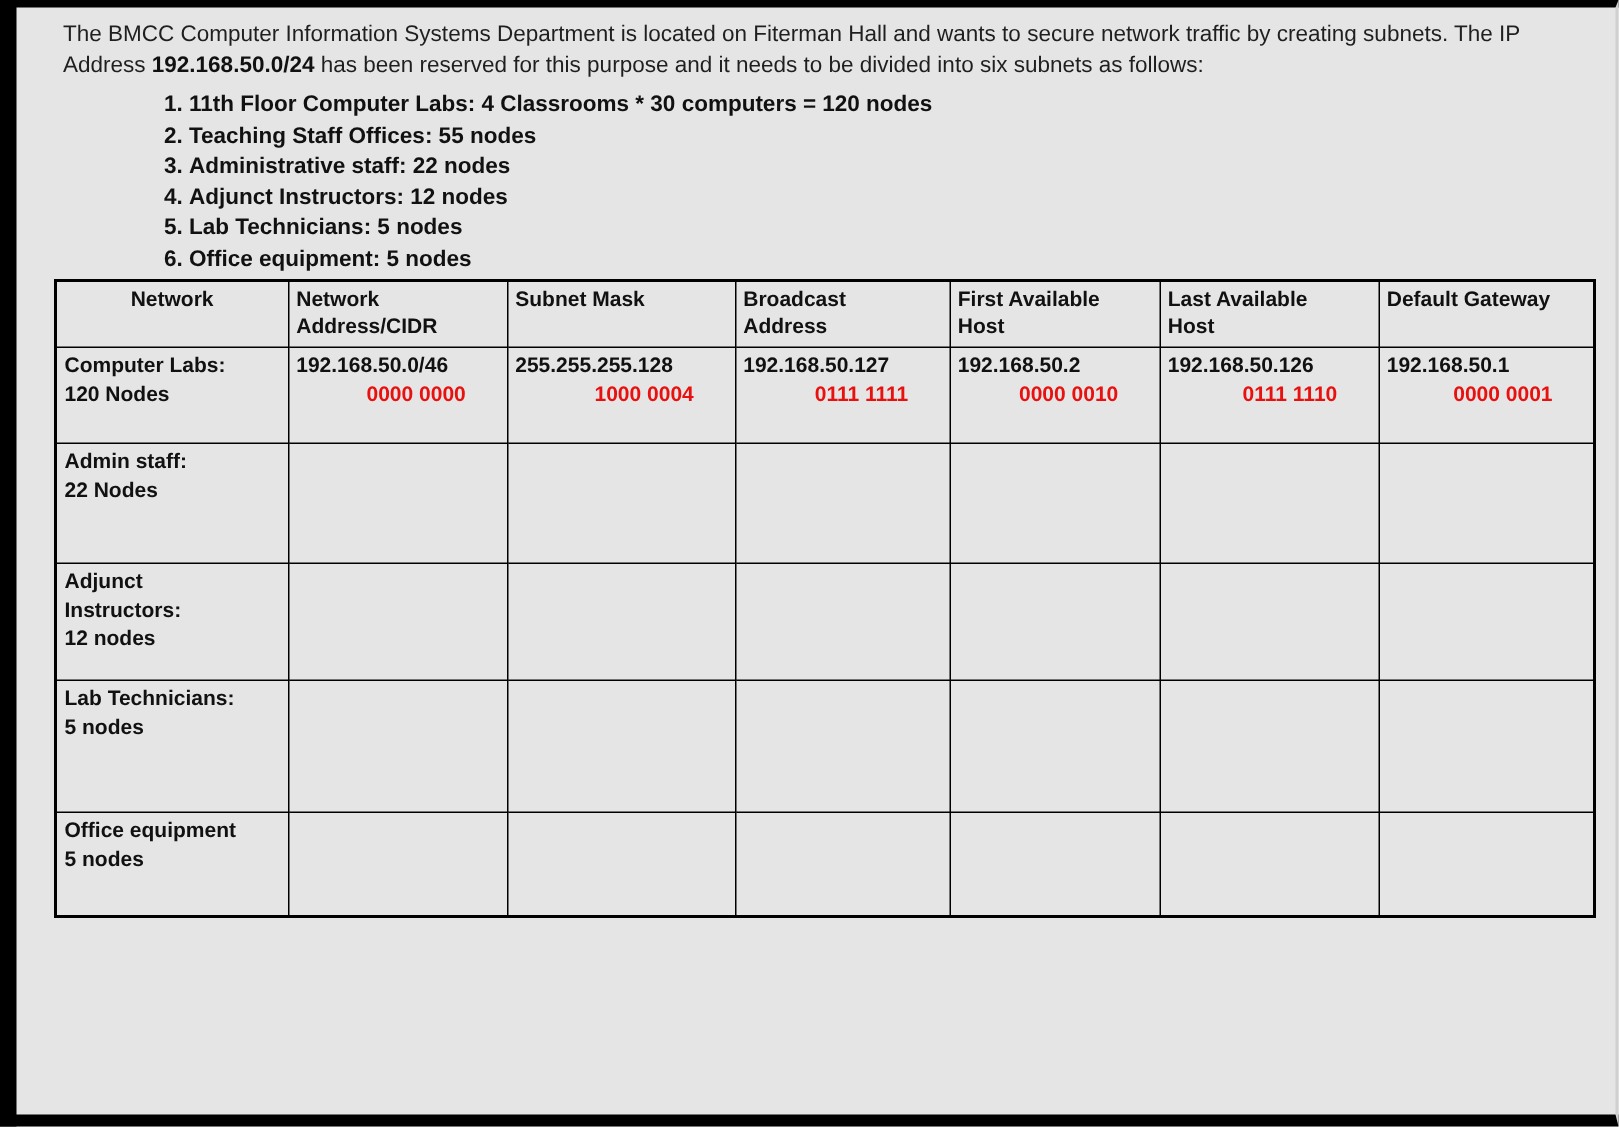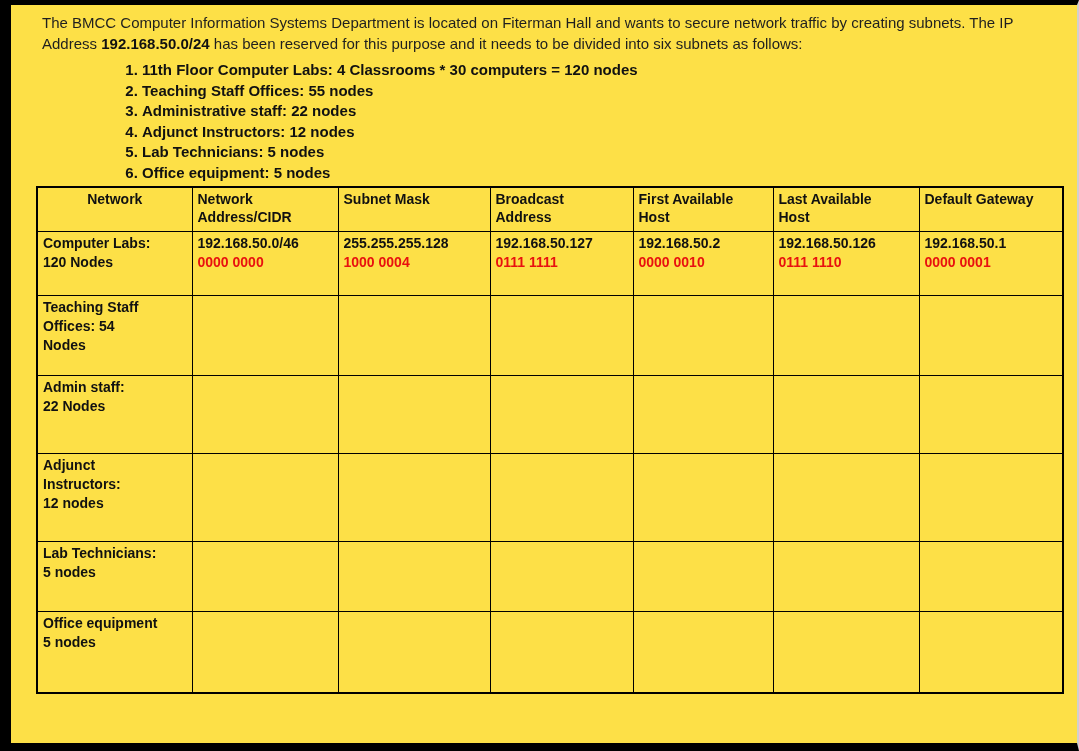"The BMCC Computer Information Systems" .page { background: #fde047 -> #e5e5e5 }
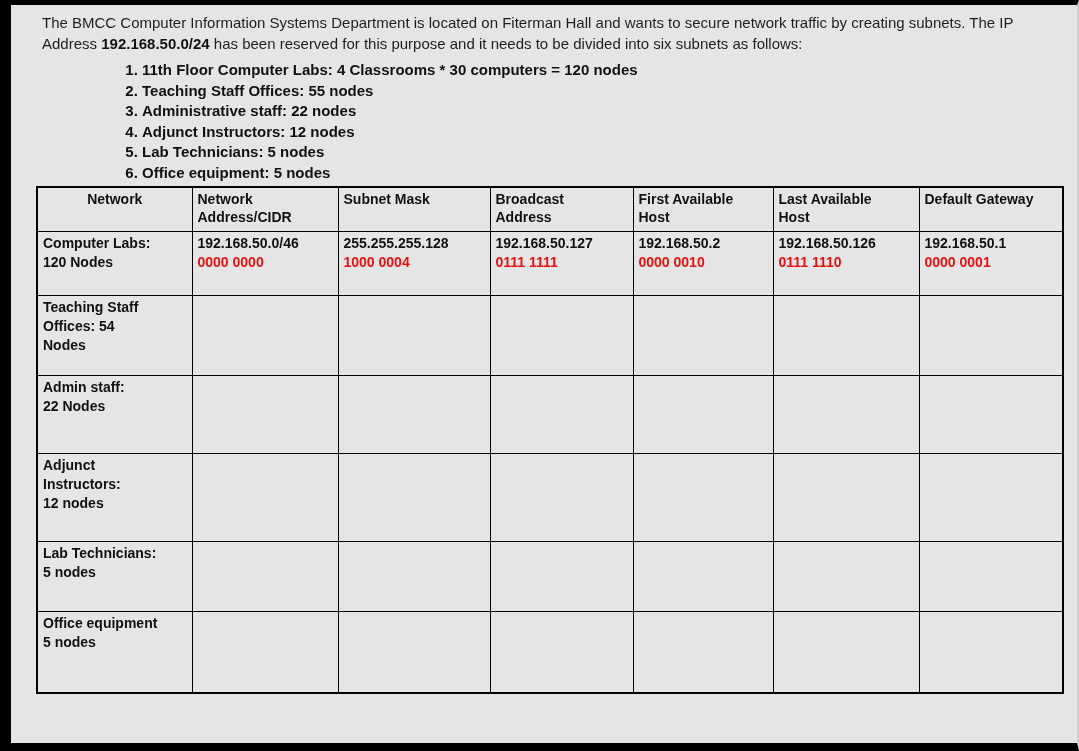"11th Floor Computer Labs: 4" ol.subnet-list li { margin: 0 0 1px 16px -> 0 0 1px 0 }
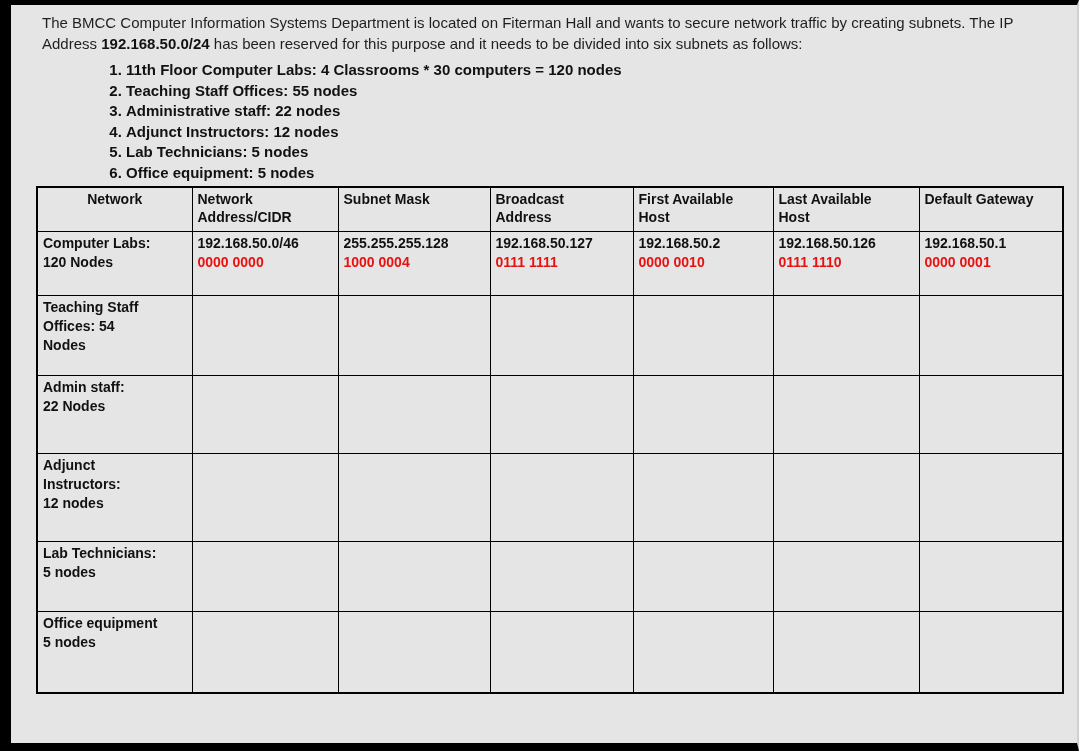"0000 0000" td .bin { text-align: left -> right }
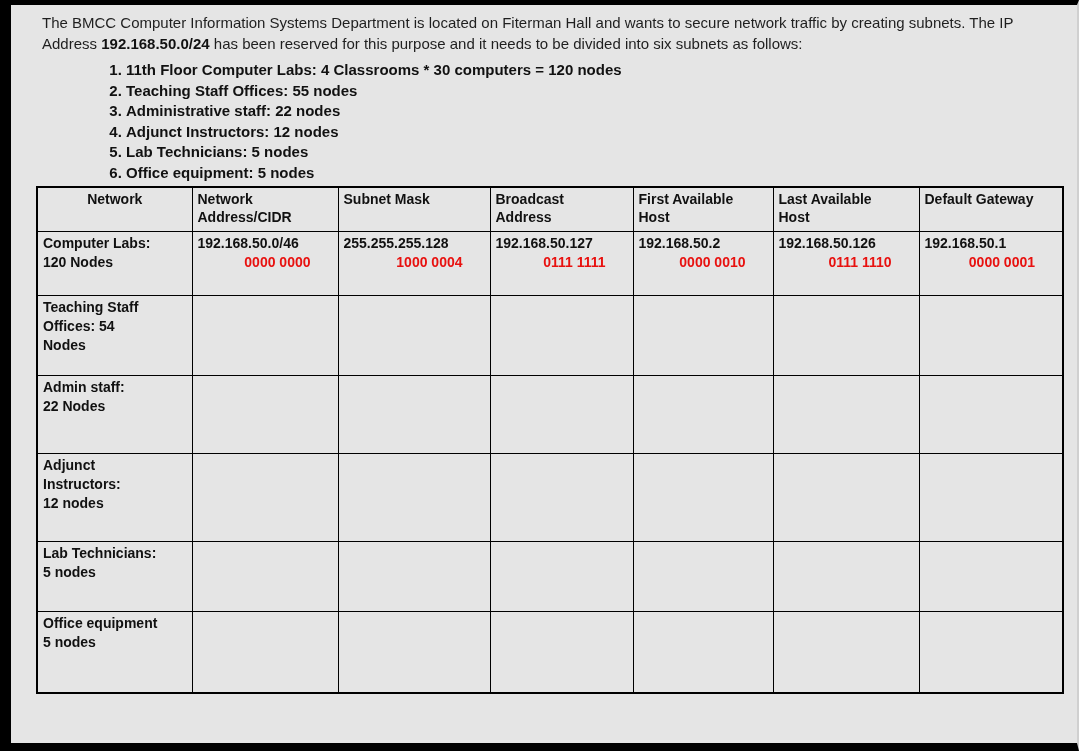"Teaching Staff" tr { html: <tr> <th>Teaching Staff Offices: 54 Nodes</th> <td><div></div><div></div></td> <td><div></div><div></div></td> <td><div></div><div></div></td> <td><div></div><div></div></td> <td><div></div><div></div></td> <td><div></div><div></div></td> </tr> -> none }
